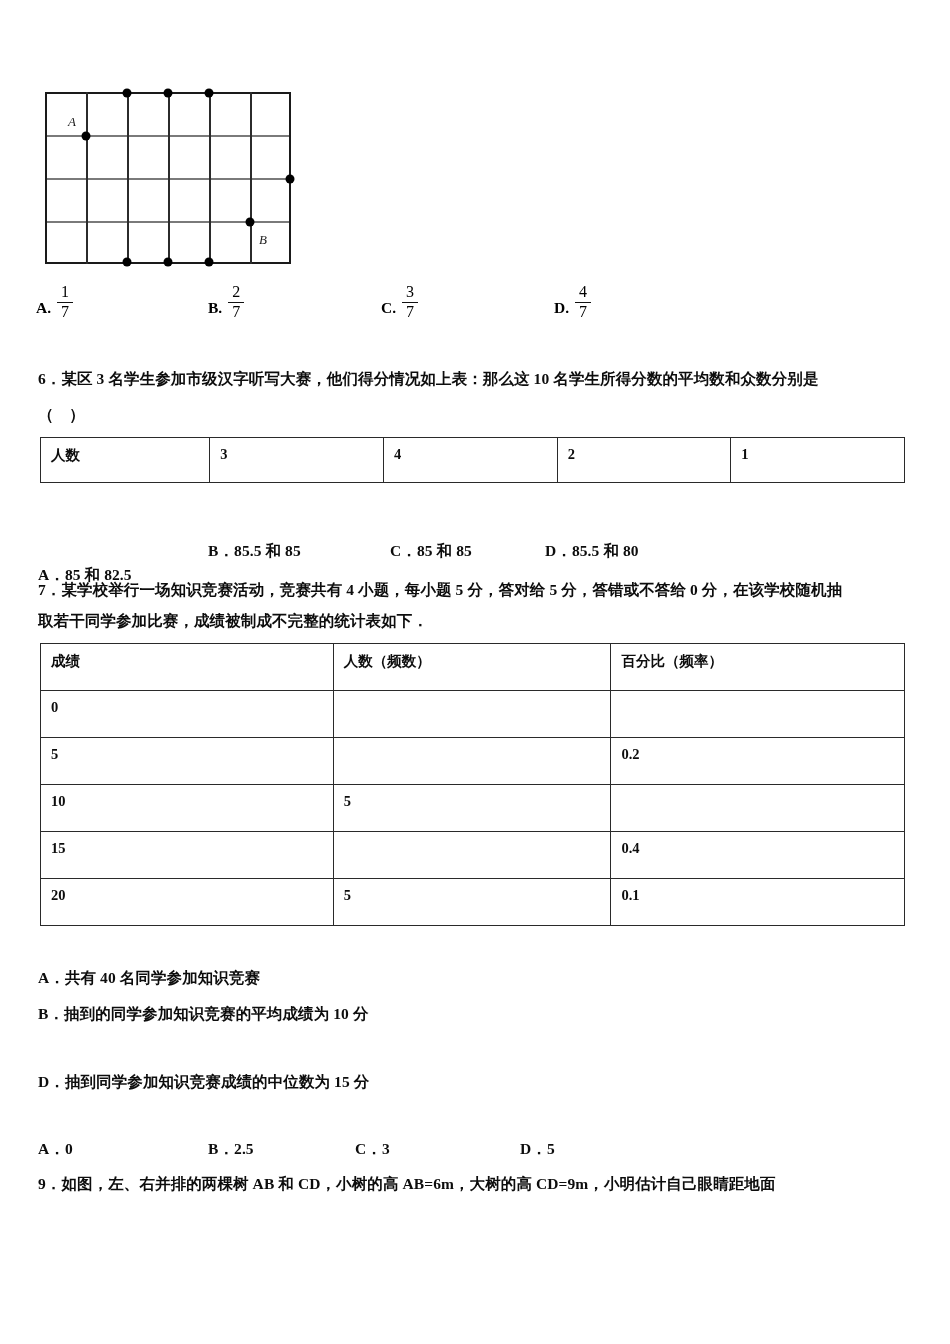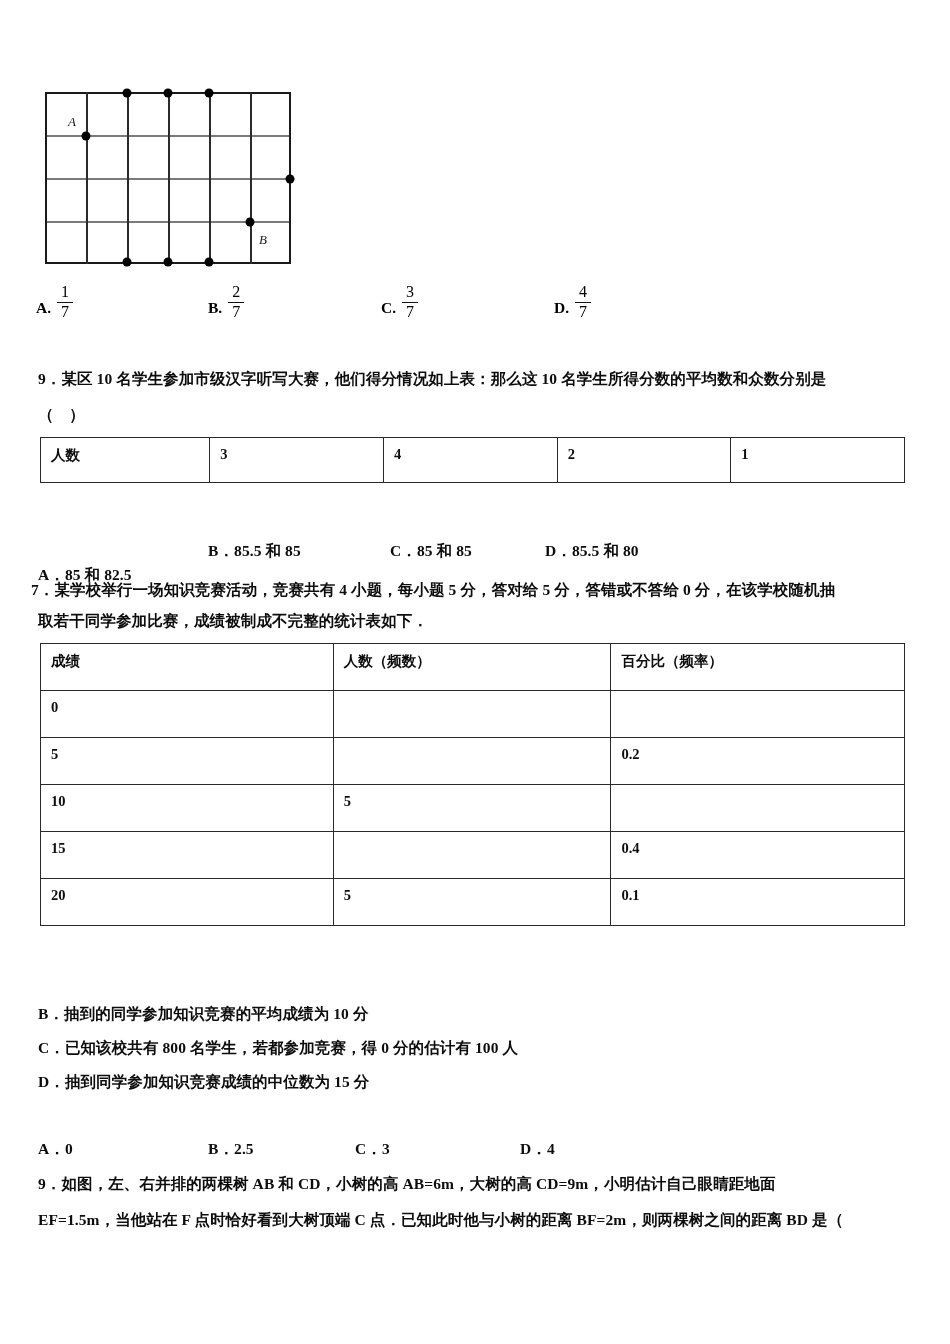"9．某区 10 名学生参加市级汉字听写大赛，他们得分情况如上表：那么这 10" div.qtext { text: 9．某区 10 -> 6．某区 3 }
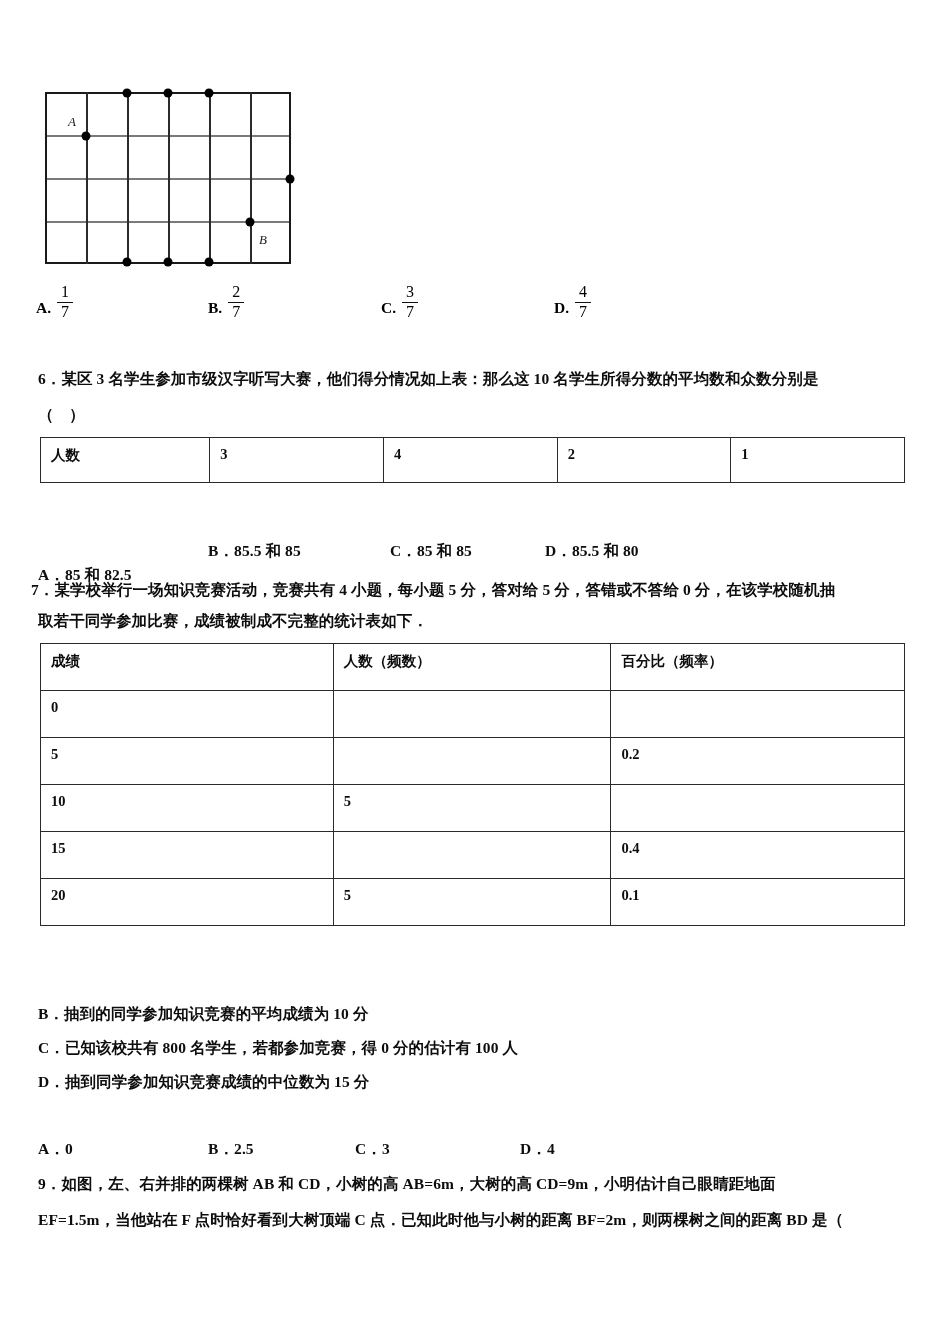"7．某学校举行一场知识竞赛活动，竞赛共有 4 小题，每小题 5 分，答对给" div.qtext { left: 31px -> 38px }
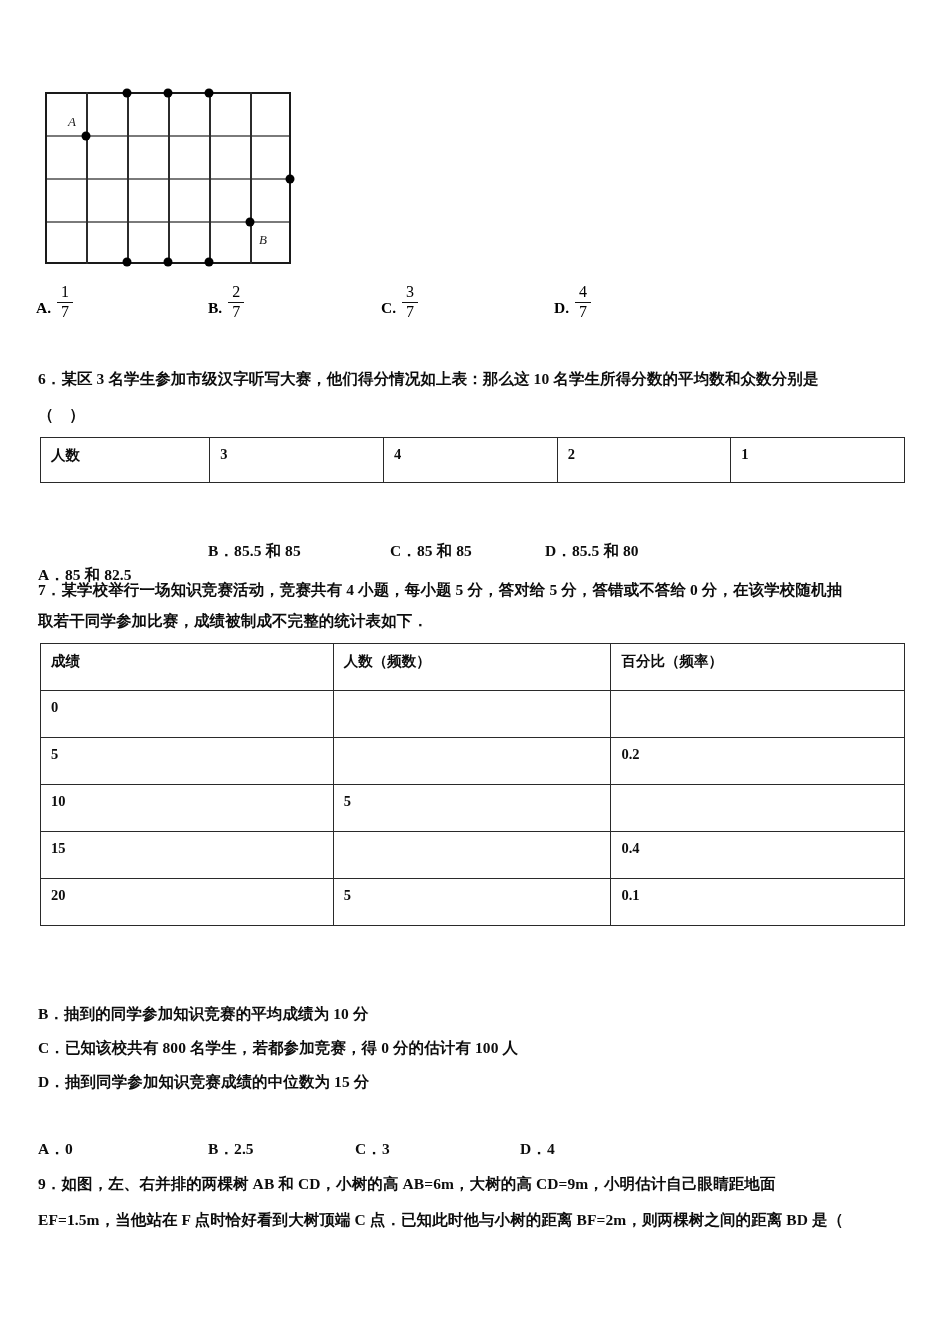"A．共有 40 名同学参加知识竞赛" div.qtext { html: none -> <div>A．共有 40 名同学参加知识竞赛</div> }
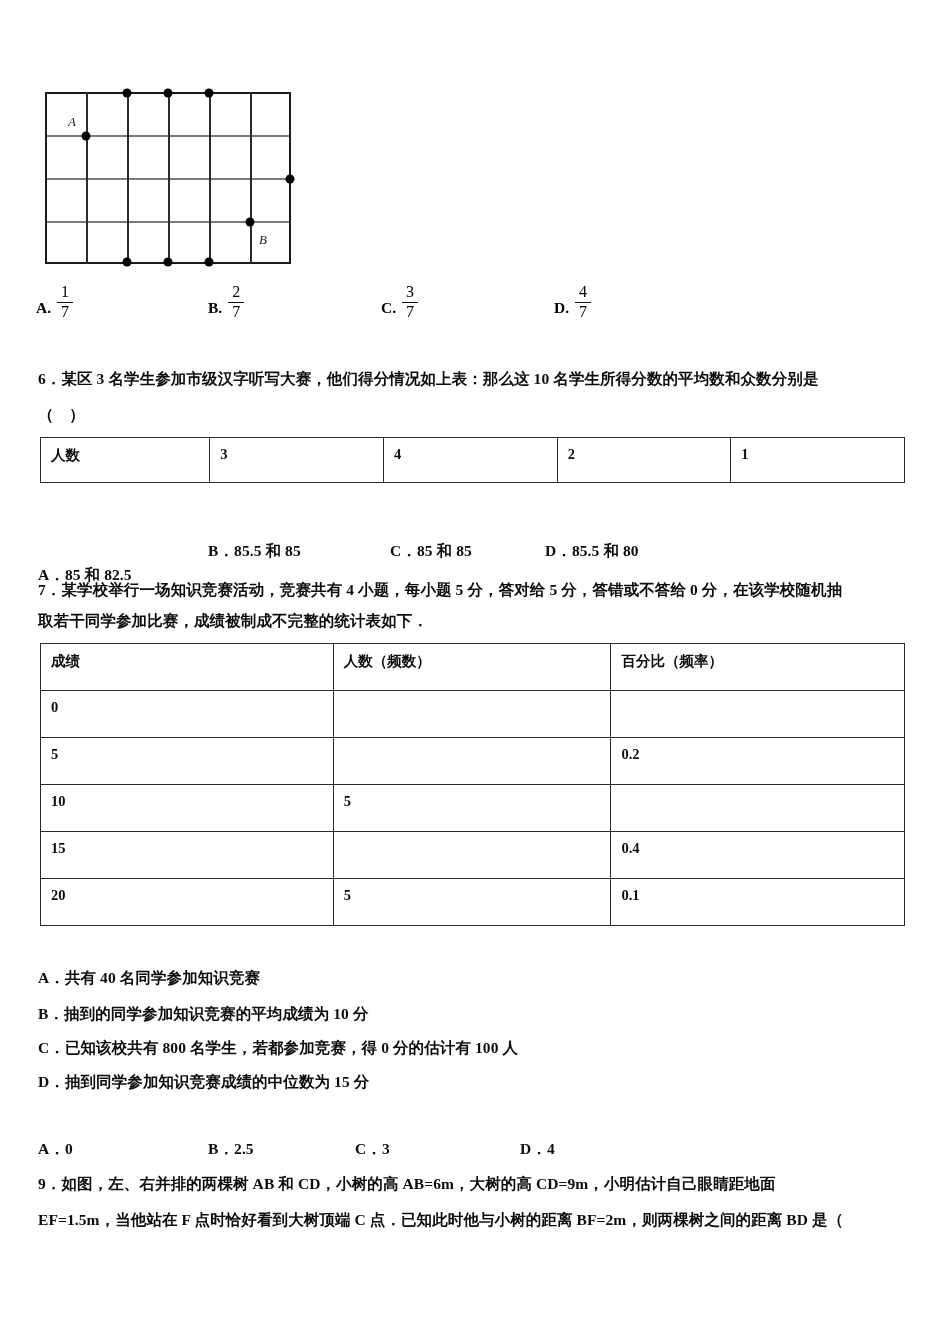"C．已知该校共有 800 名学生，若都参加竞赛，得 0 分的估计有" div.qtext { html: <div>C．已知该校共有 800 名学生，若都参加竞赛，得 0 分的估计有 100 人</div> -> none }
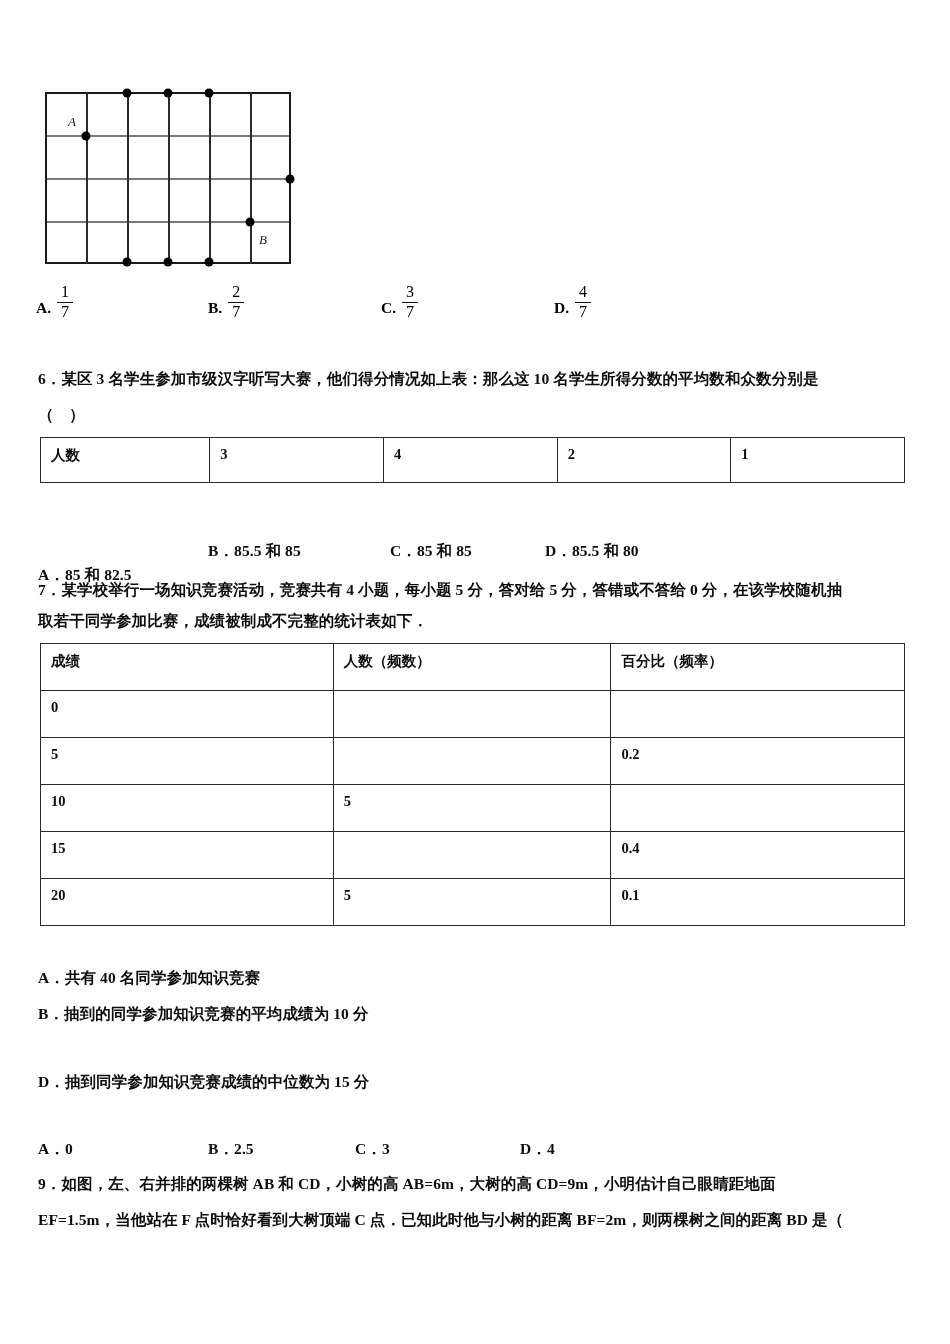"D．4" div.qtext { text: 4 -> 5 }
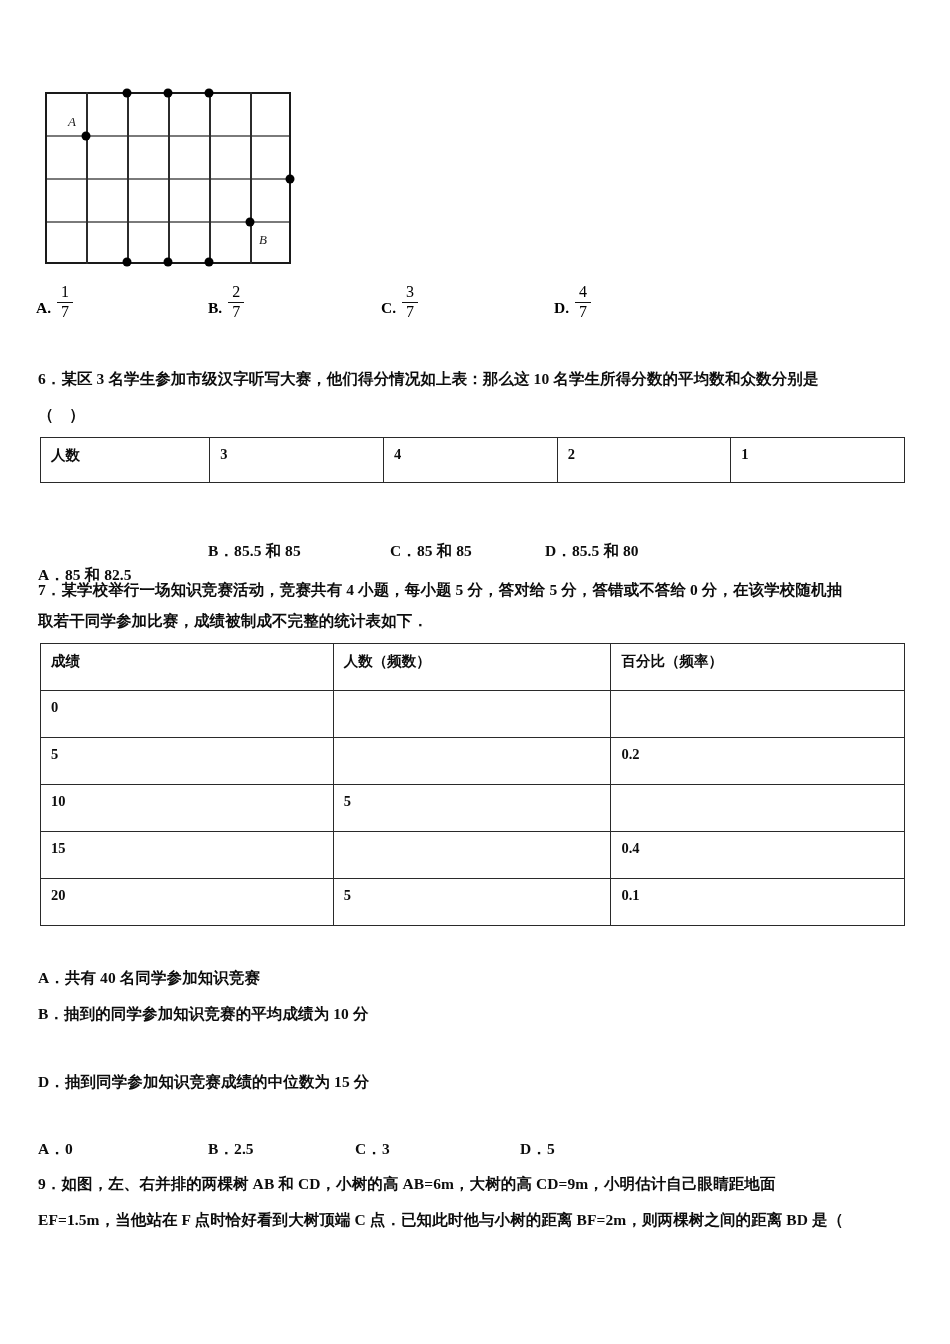"EF=1.5m，当他站在 F 点时恰好看到大树顶端 C" div.qtext { html: <div>EF=1.5m，当他站在 F 点时恰好看到大树顶端 C 点．已知此时他与小树的距离 BF=2m，则两棵树之间的距离 BD 是（</div> -> none }
